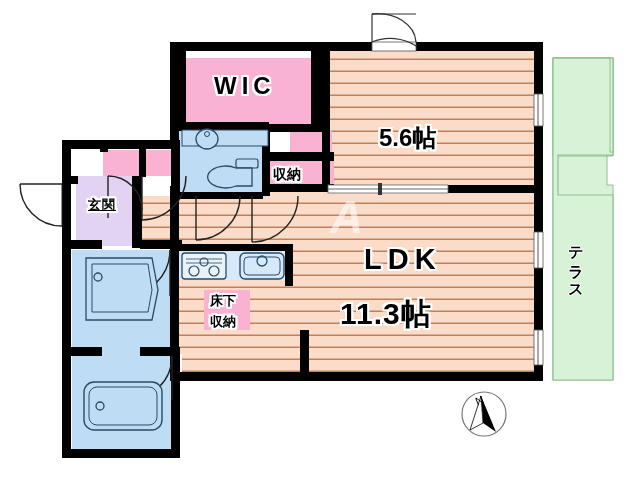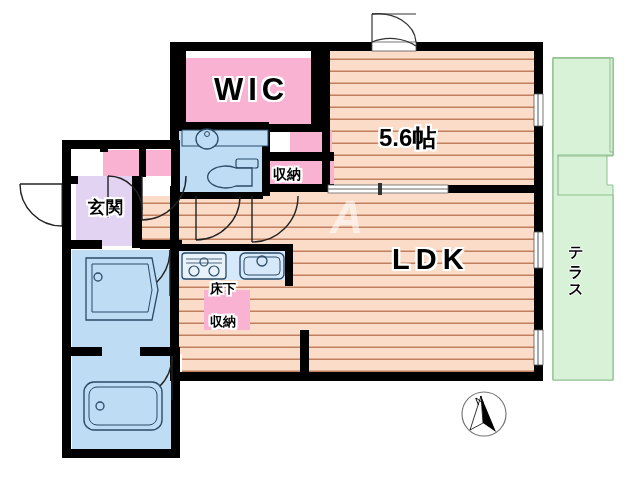"WIC" .lbl-wic { font-size: 31px -> 24px }
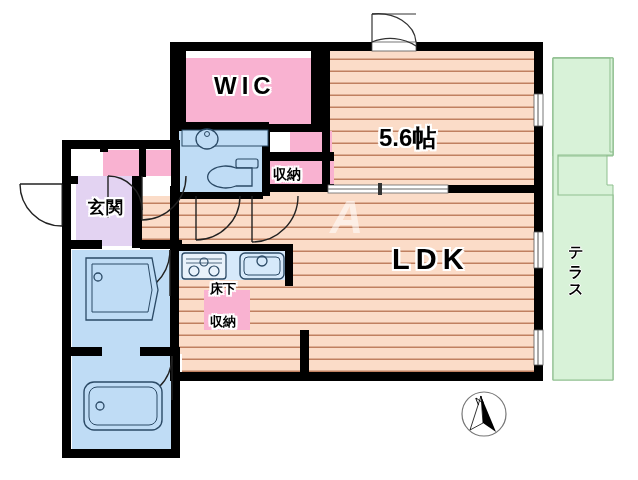"玄関" .lbl-genkan { font-size: 17px -> 13px; text-decoration: none -> underline }
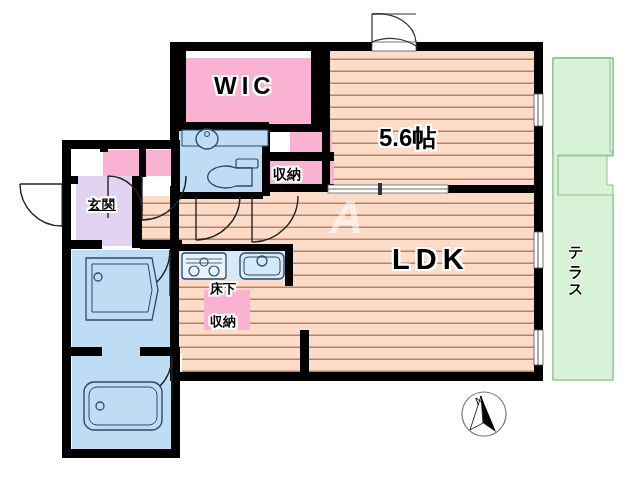"LDK" .lbl-ldk-name { margin-left: 28px -> none }
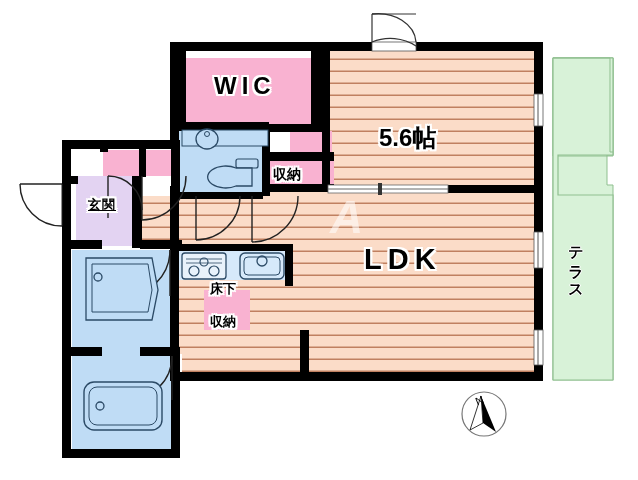"床下" .lbl-yuka1 { top: 280px -> 292px }
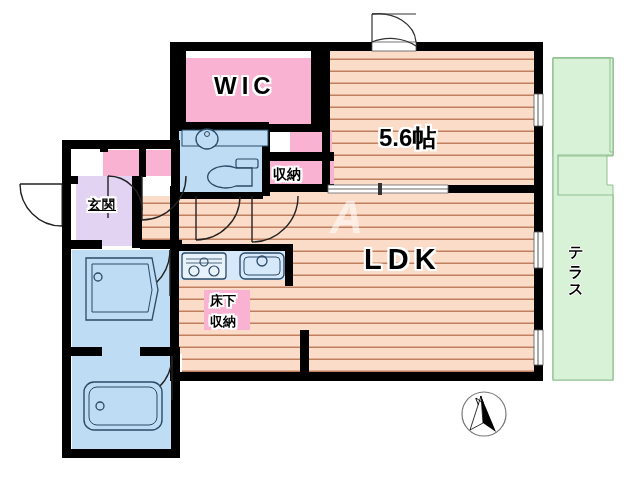"11.3帖" div.lbl { html: none -> <div>11.3帖</div> }
